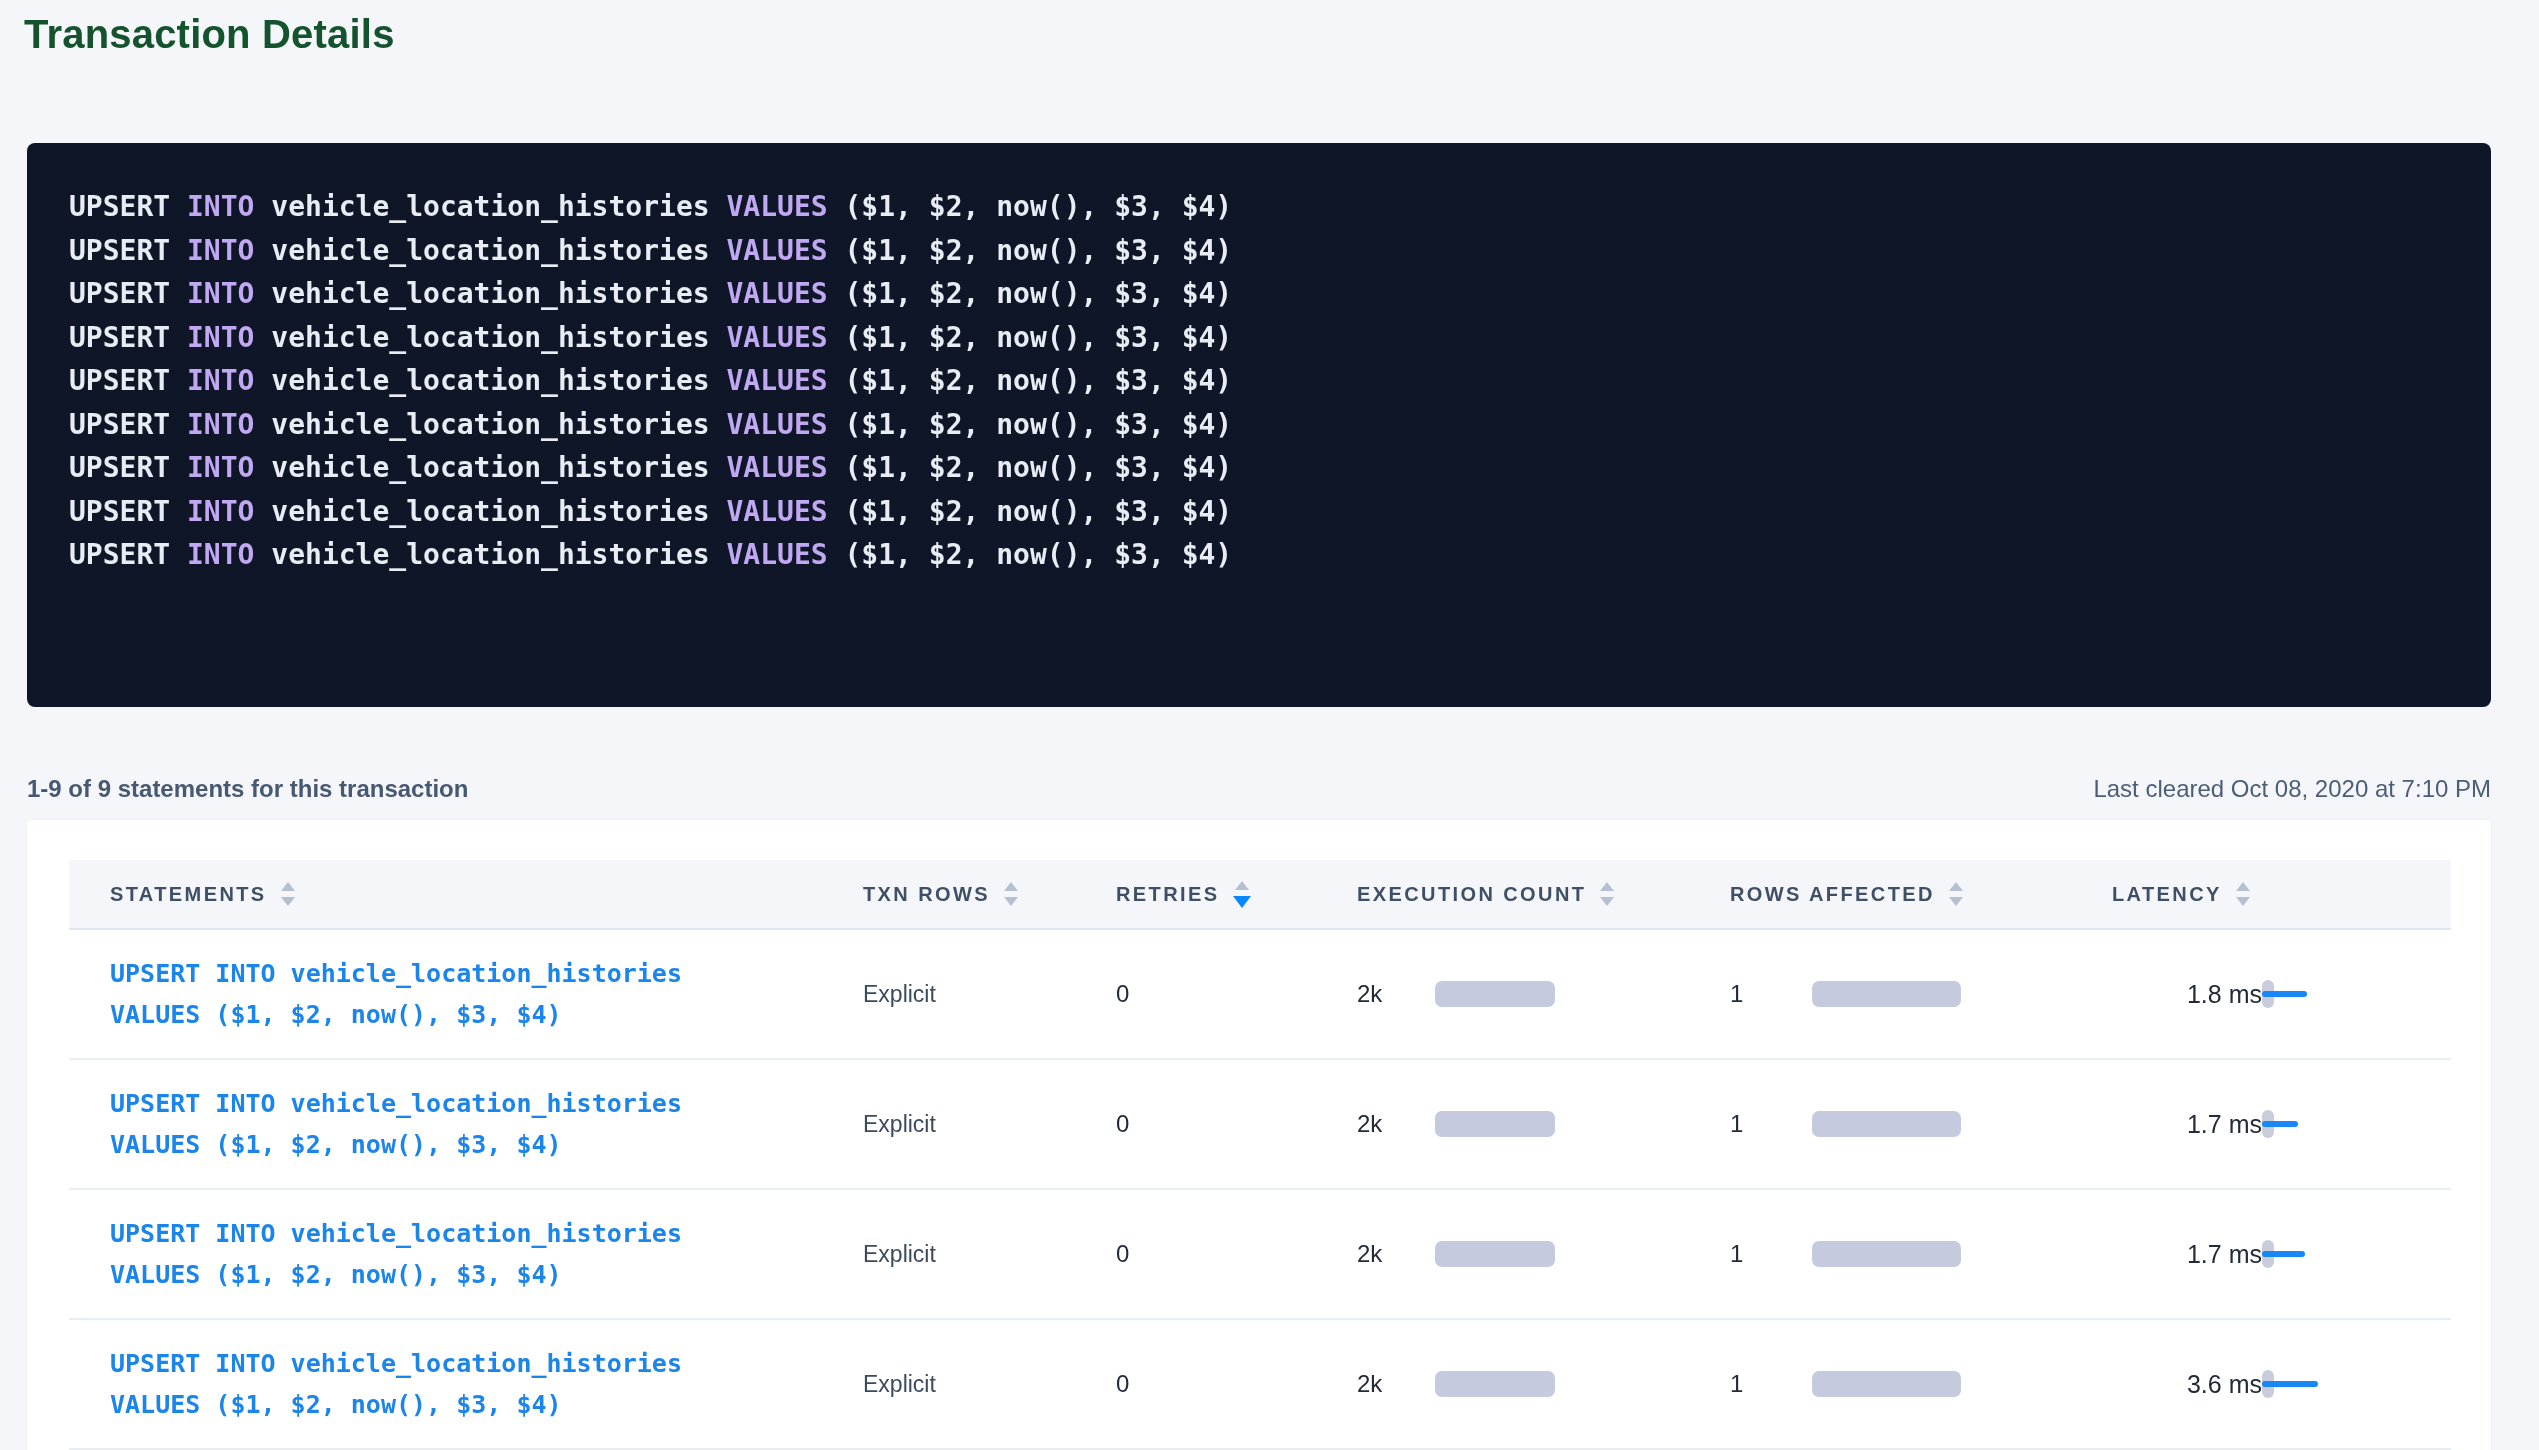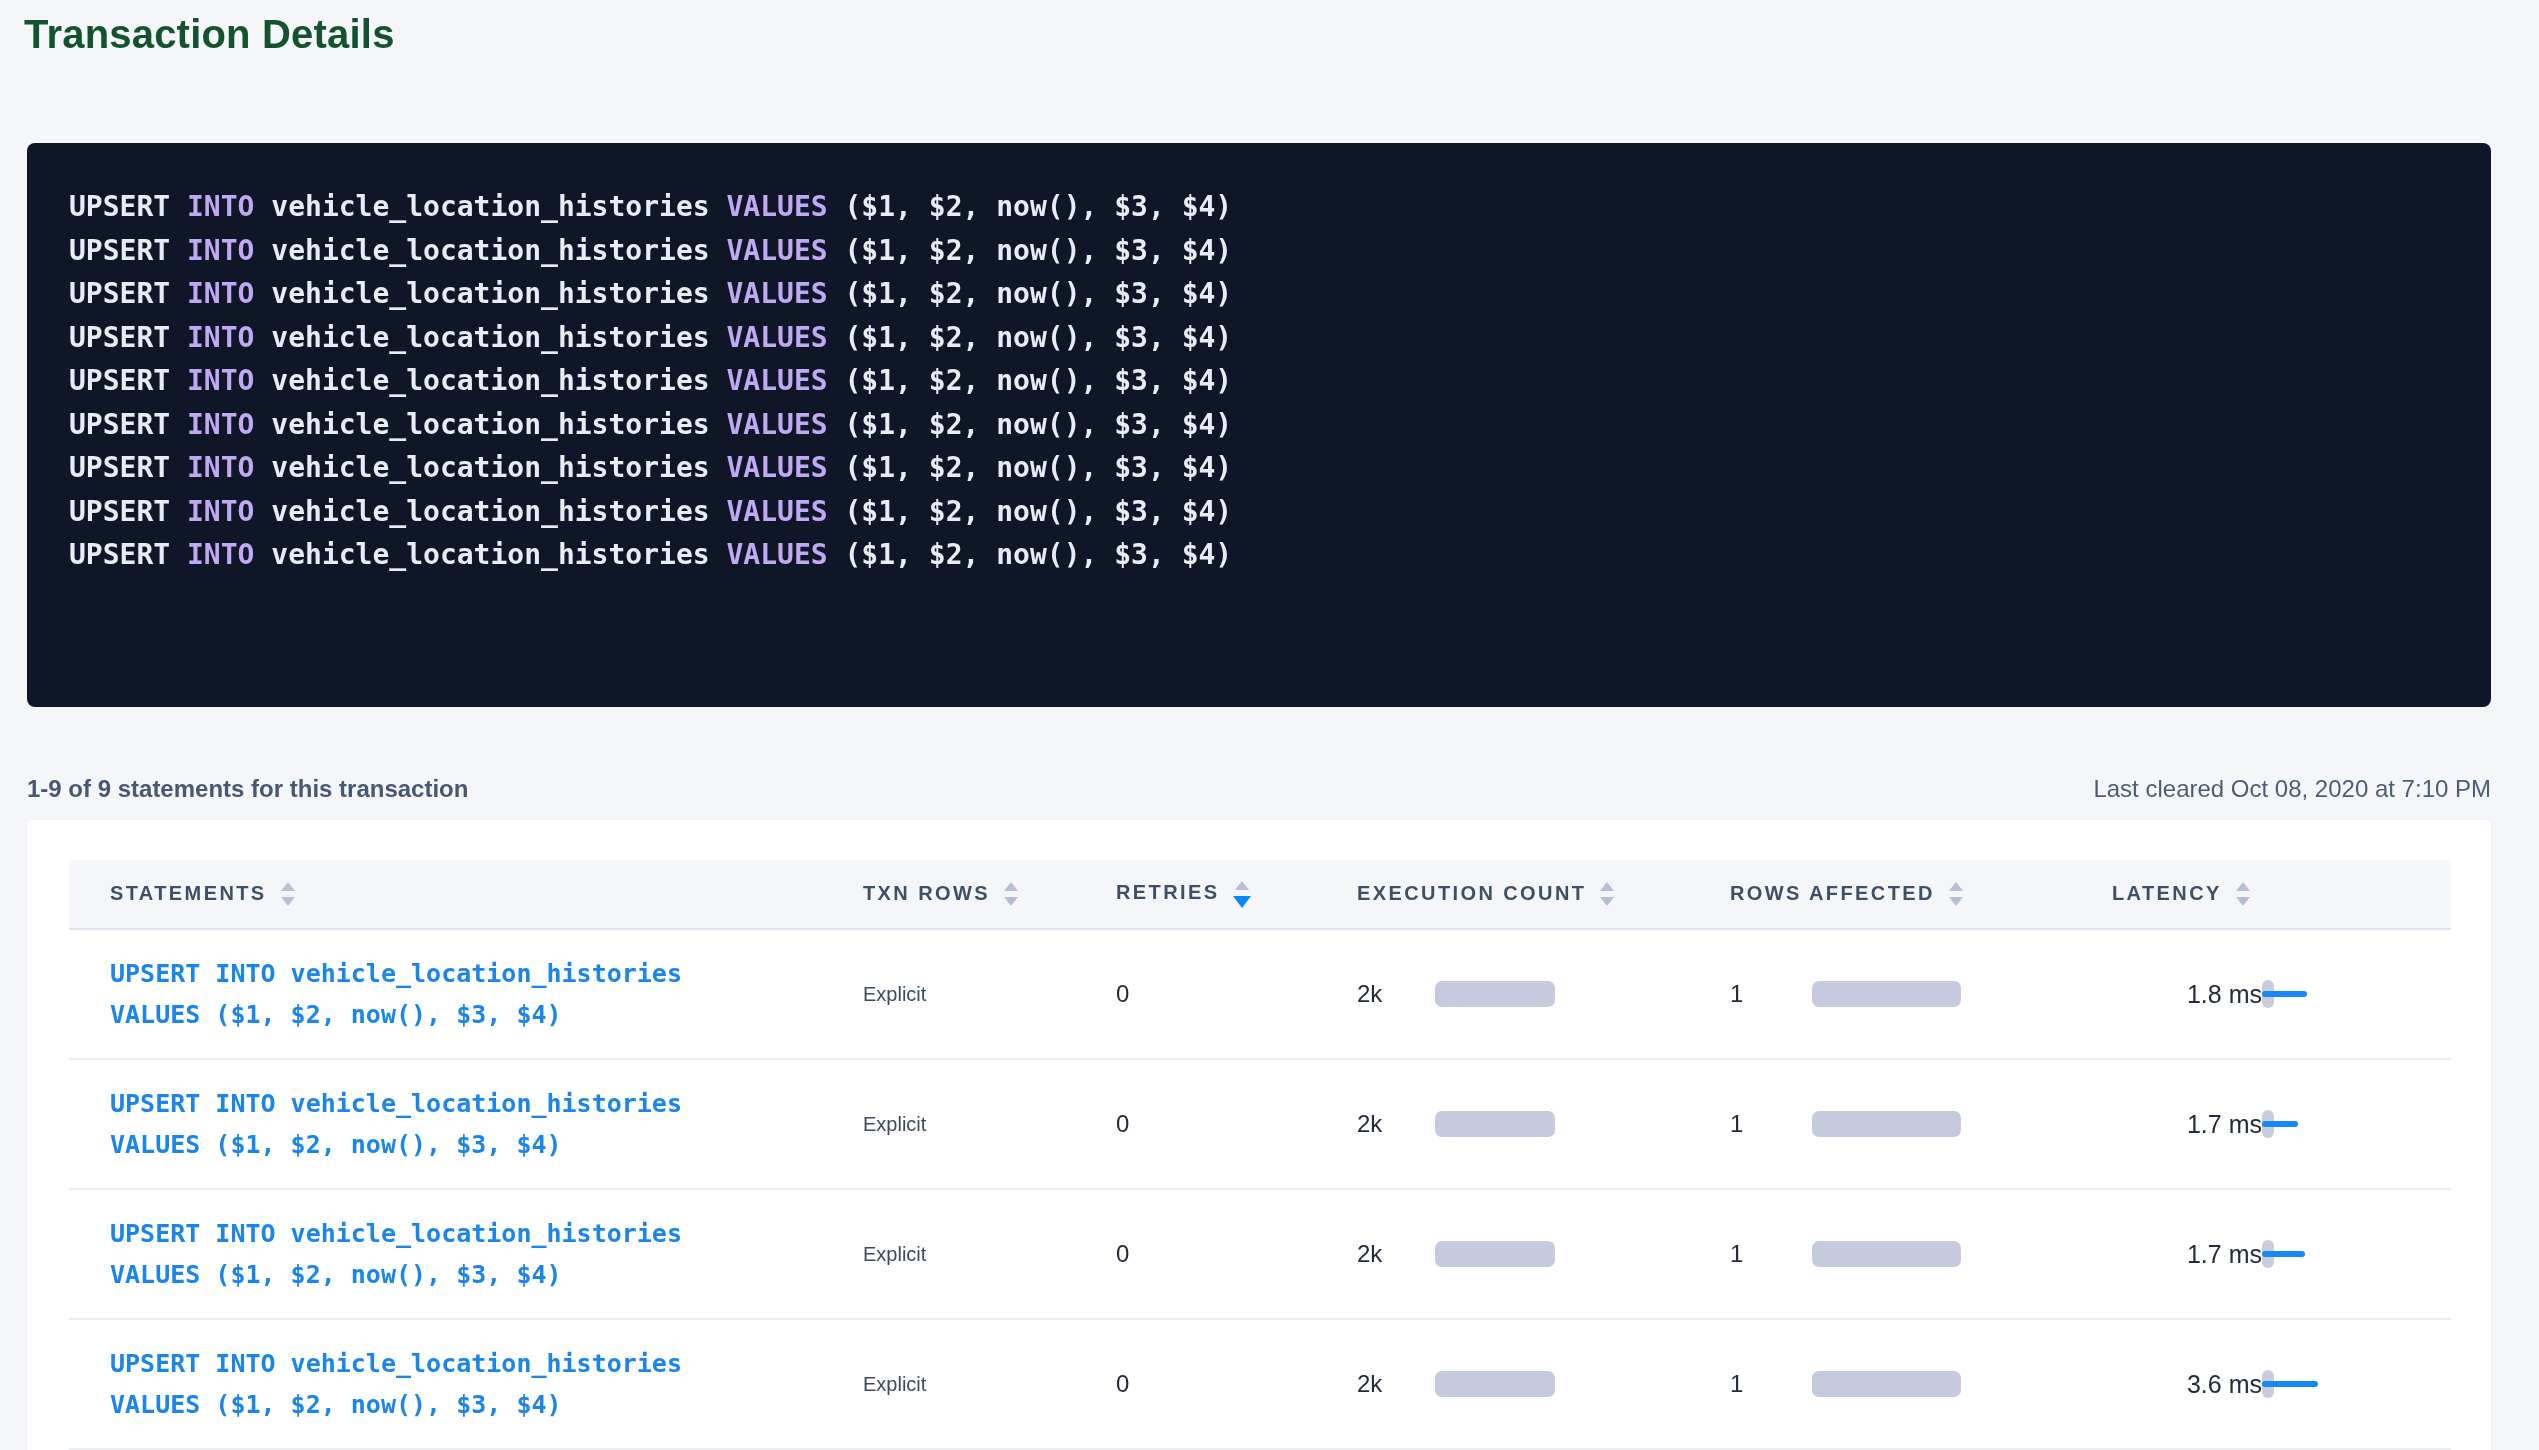"STATEMENTS" .th { align-items: flex-start -> center }
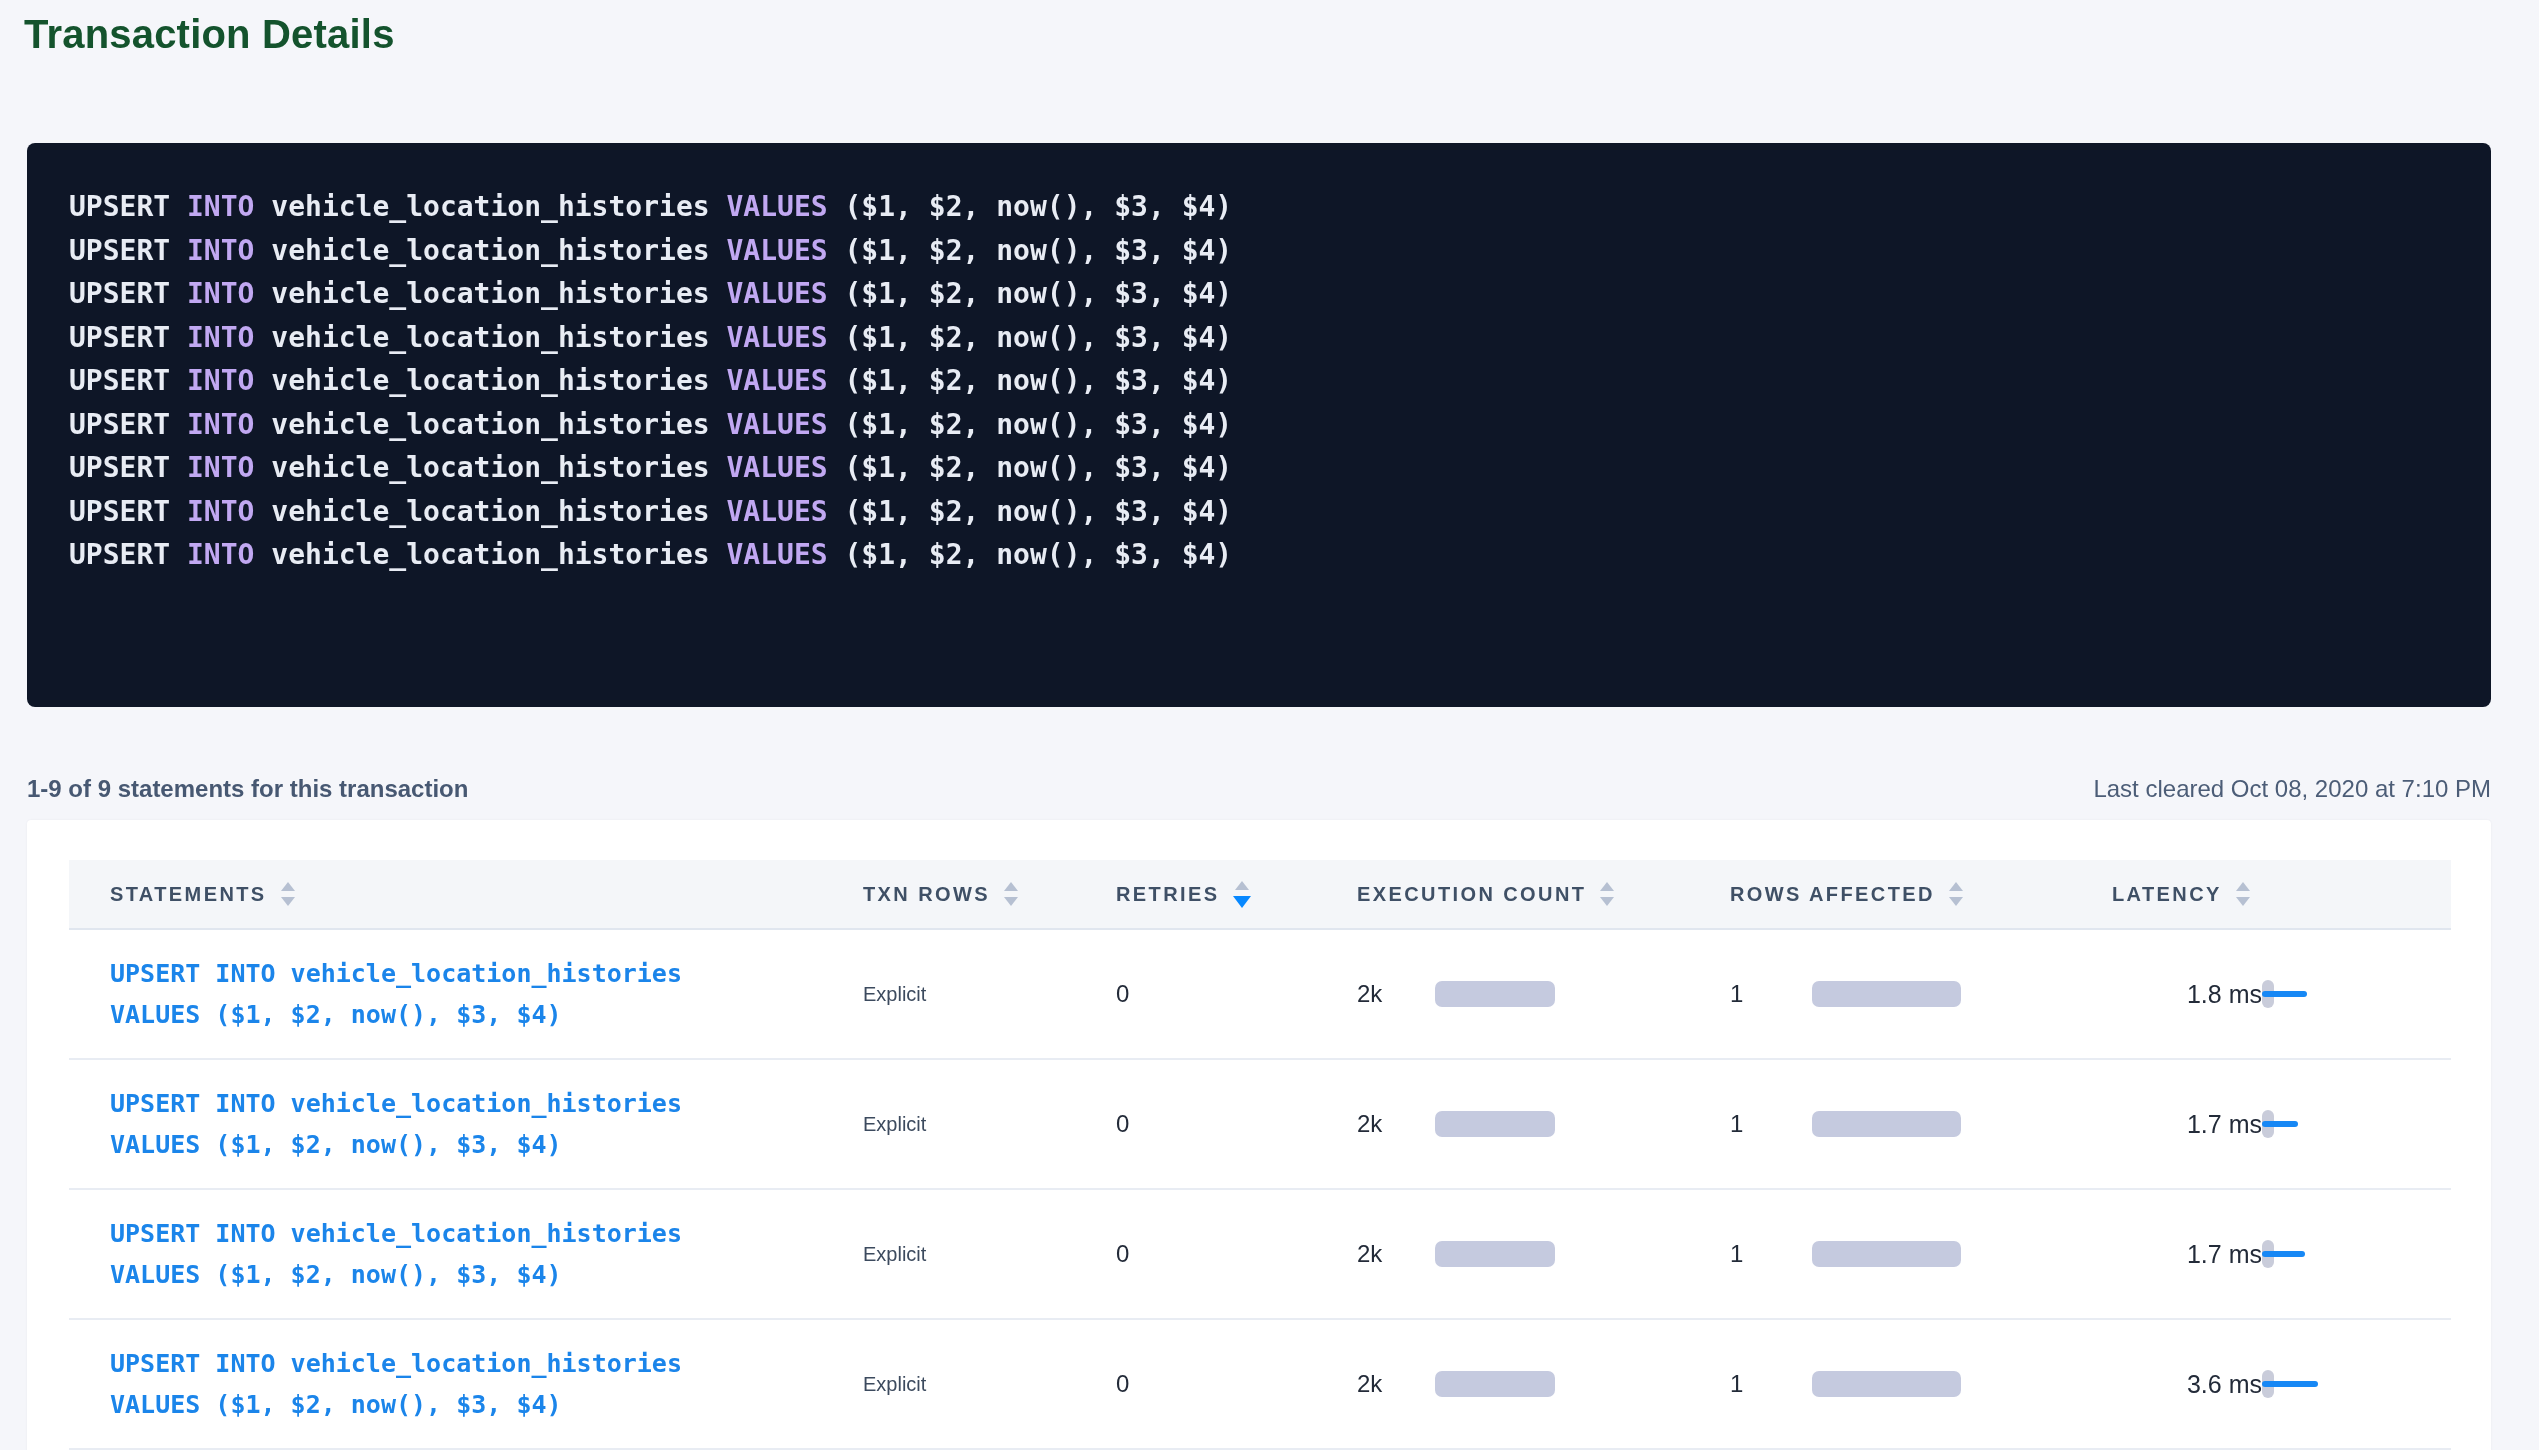"Explicit" .txn-cell { font-size: 20px -> 23px }
